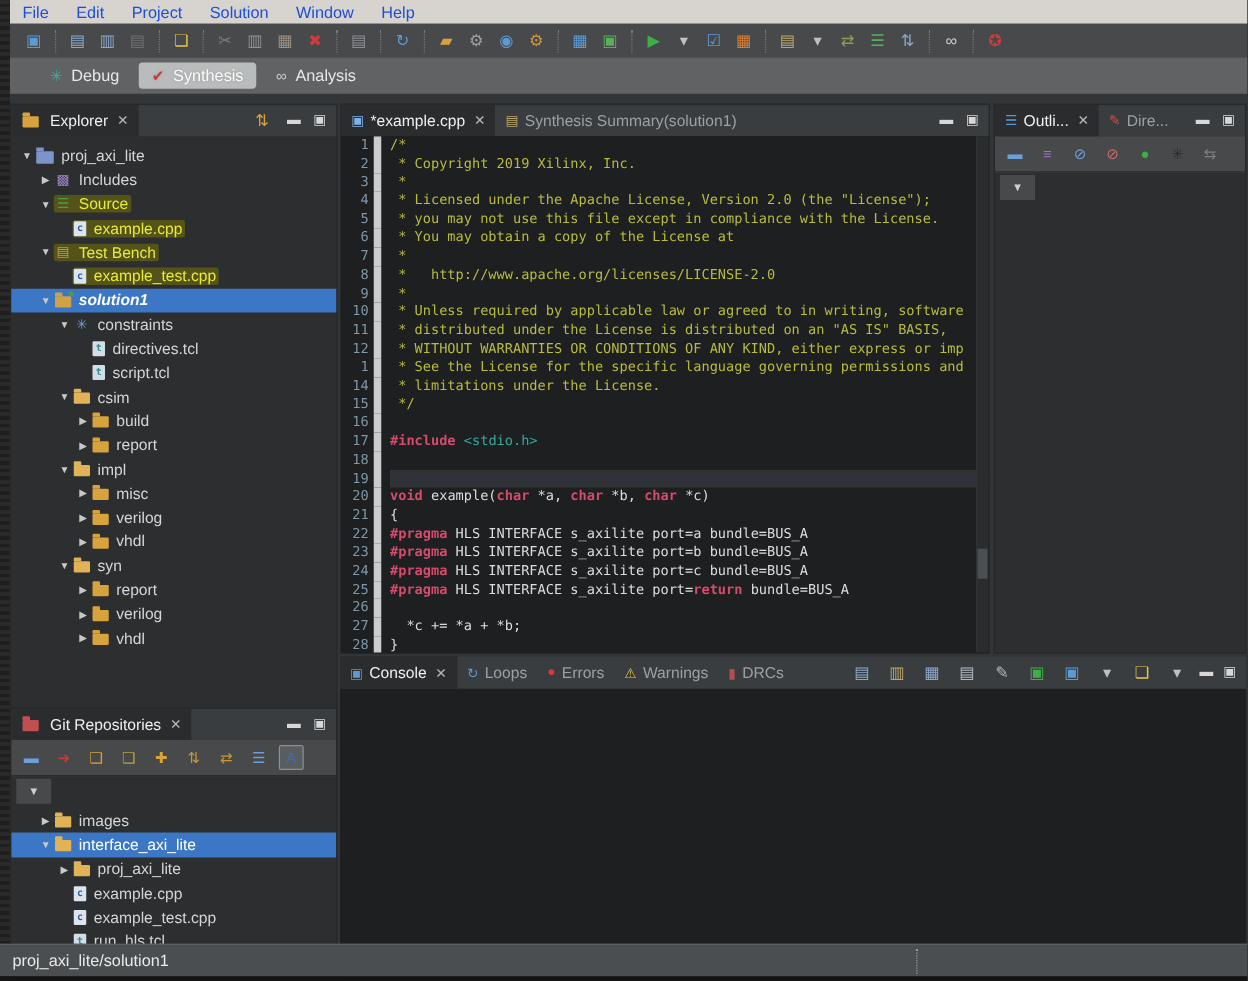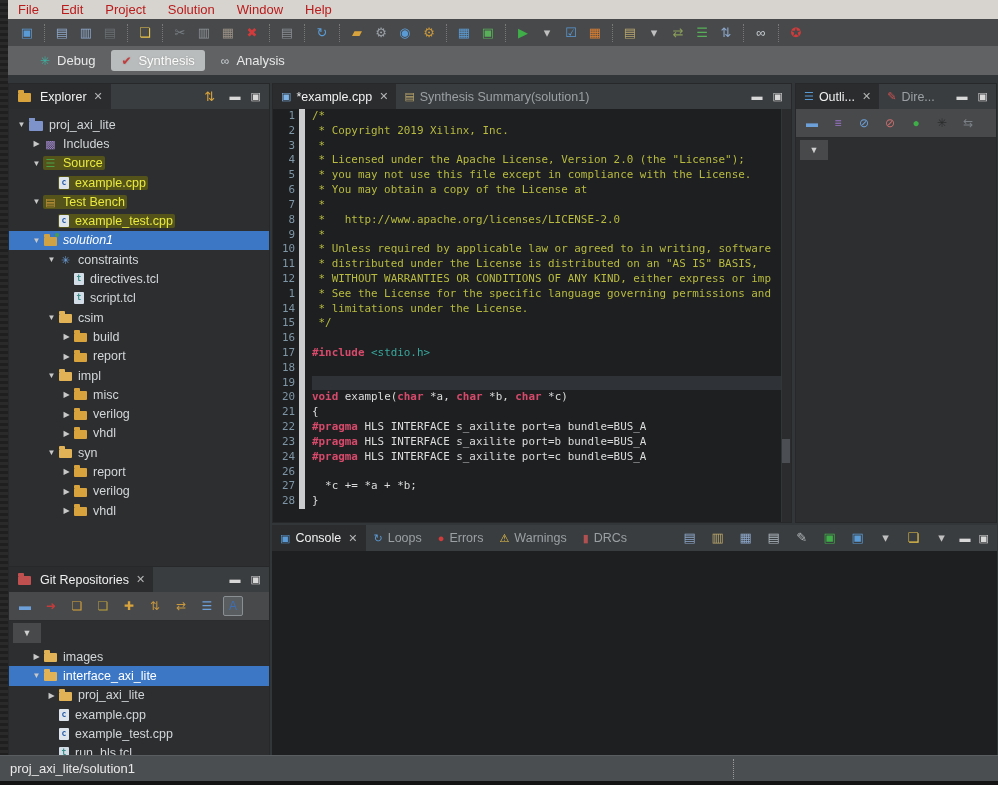"File" .menu-item { color: #b91c1c -> #1d4ed8 }
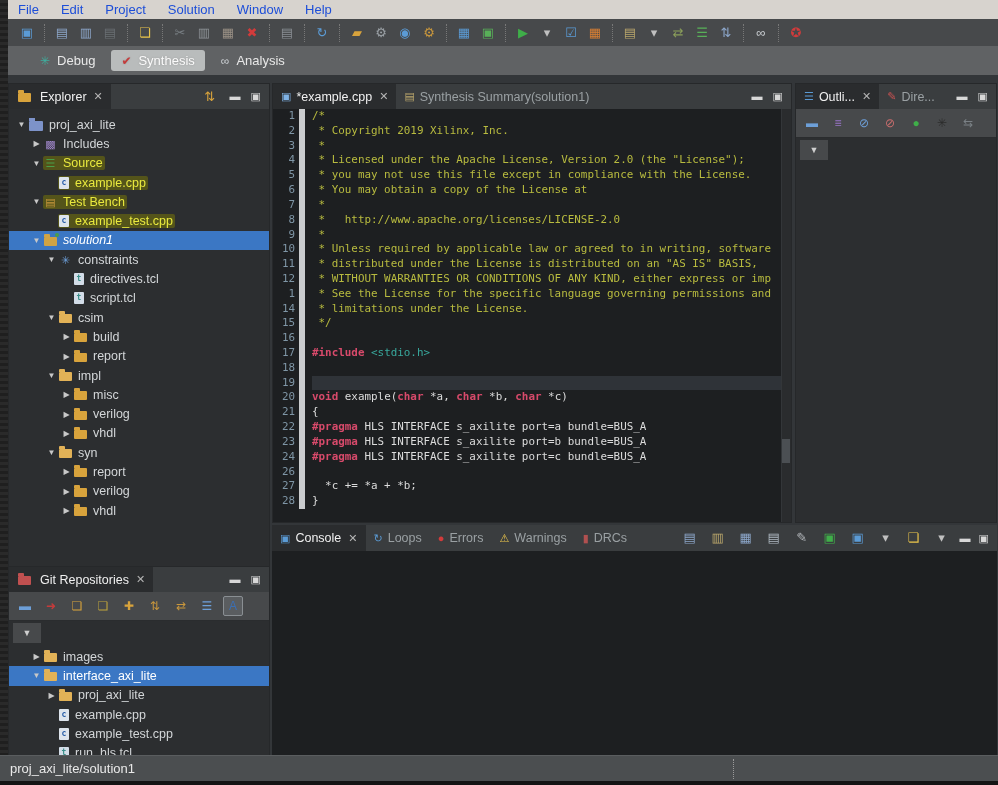"solution1" .ital .tlabel { font-weight: normal -> bold }
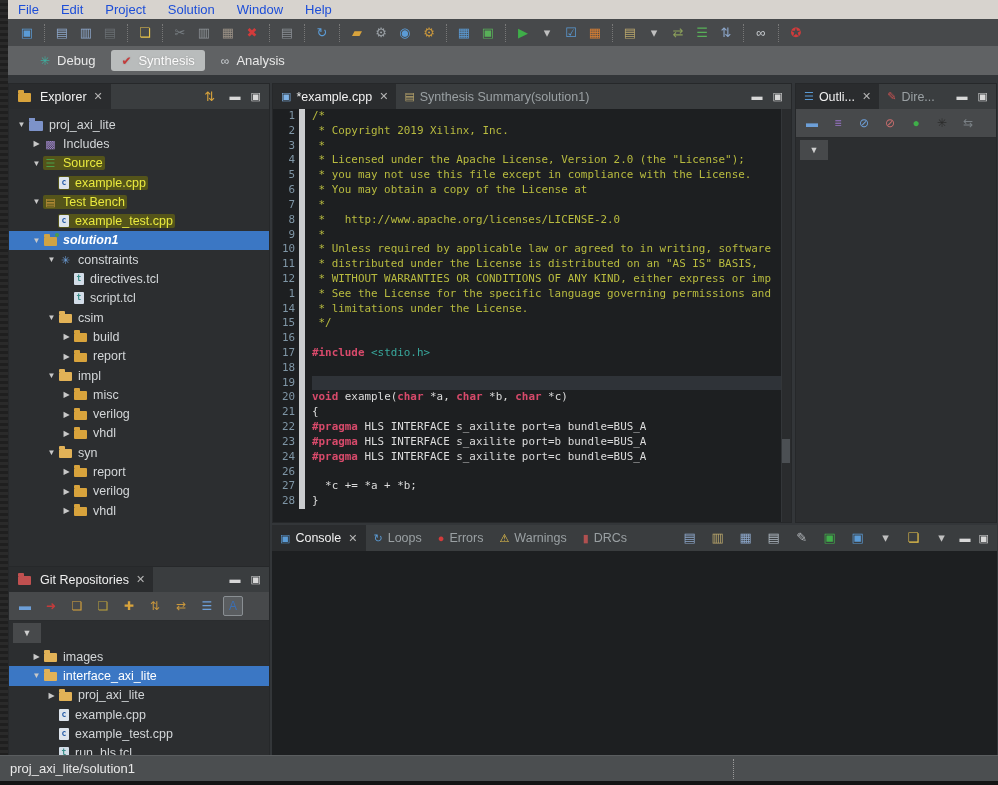"25" div.cl { html: none -> <div><span>25</span><span></span><span><span>#pragma</span><span> HLS INTERFACE s_axilite port=</span><span>return</span><span> bundle=BUS_A</span></span></div> }
